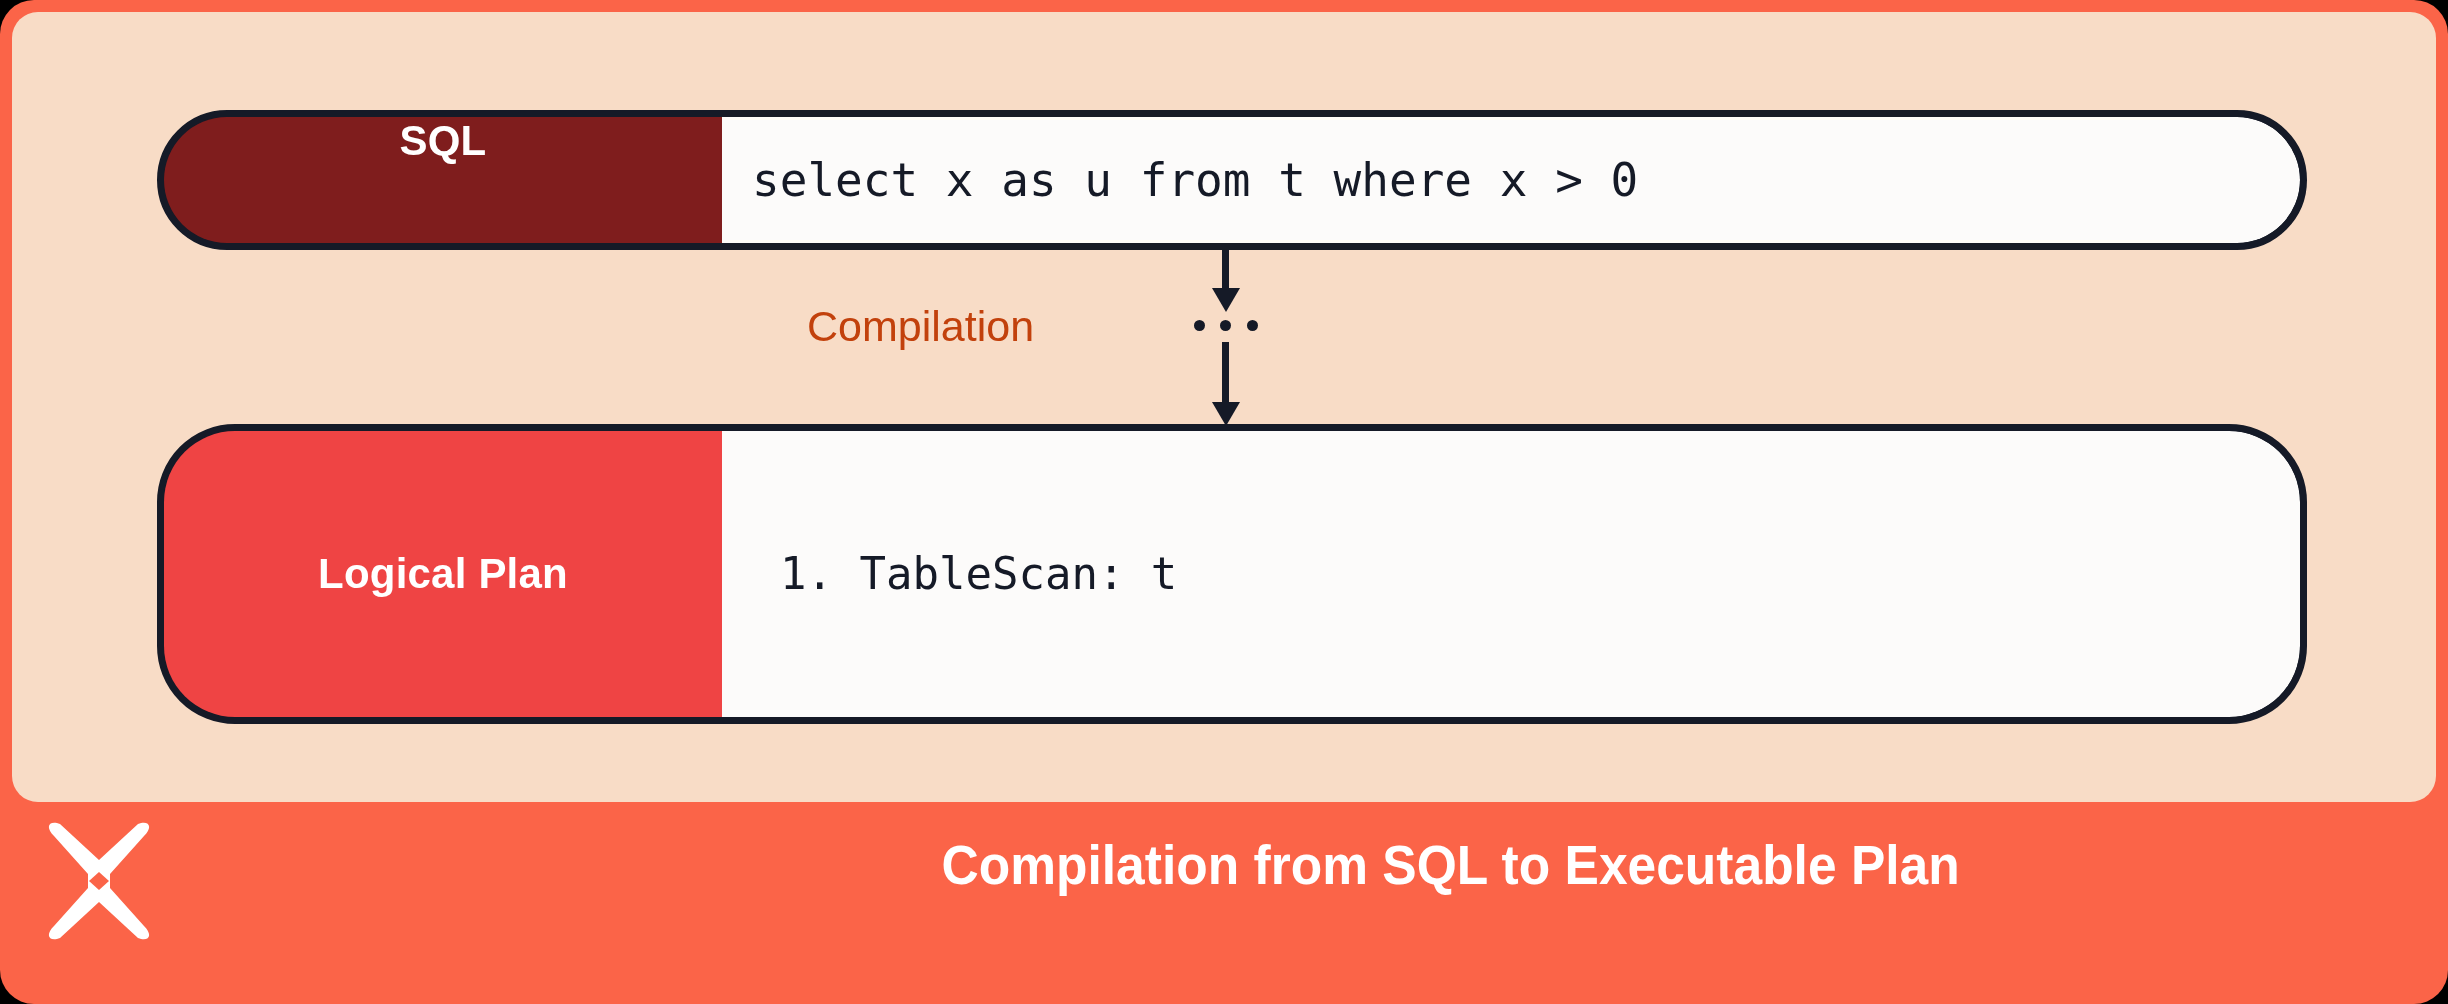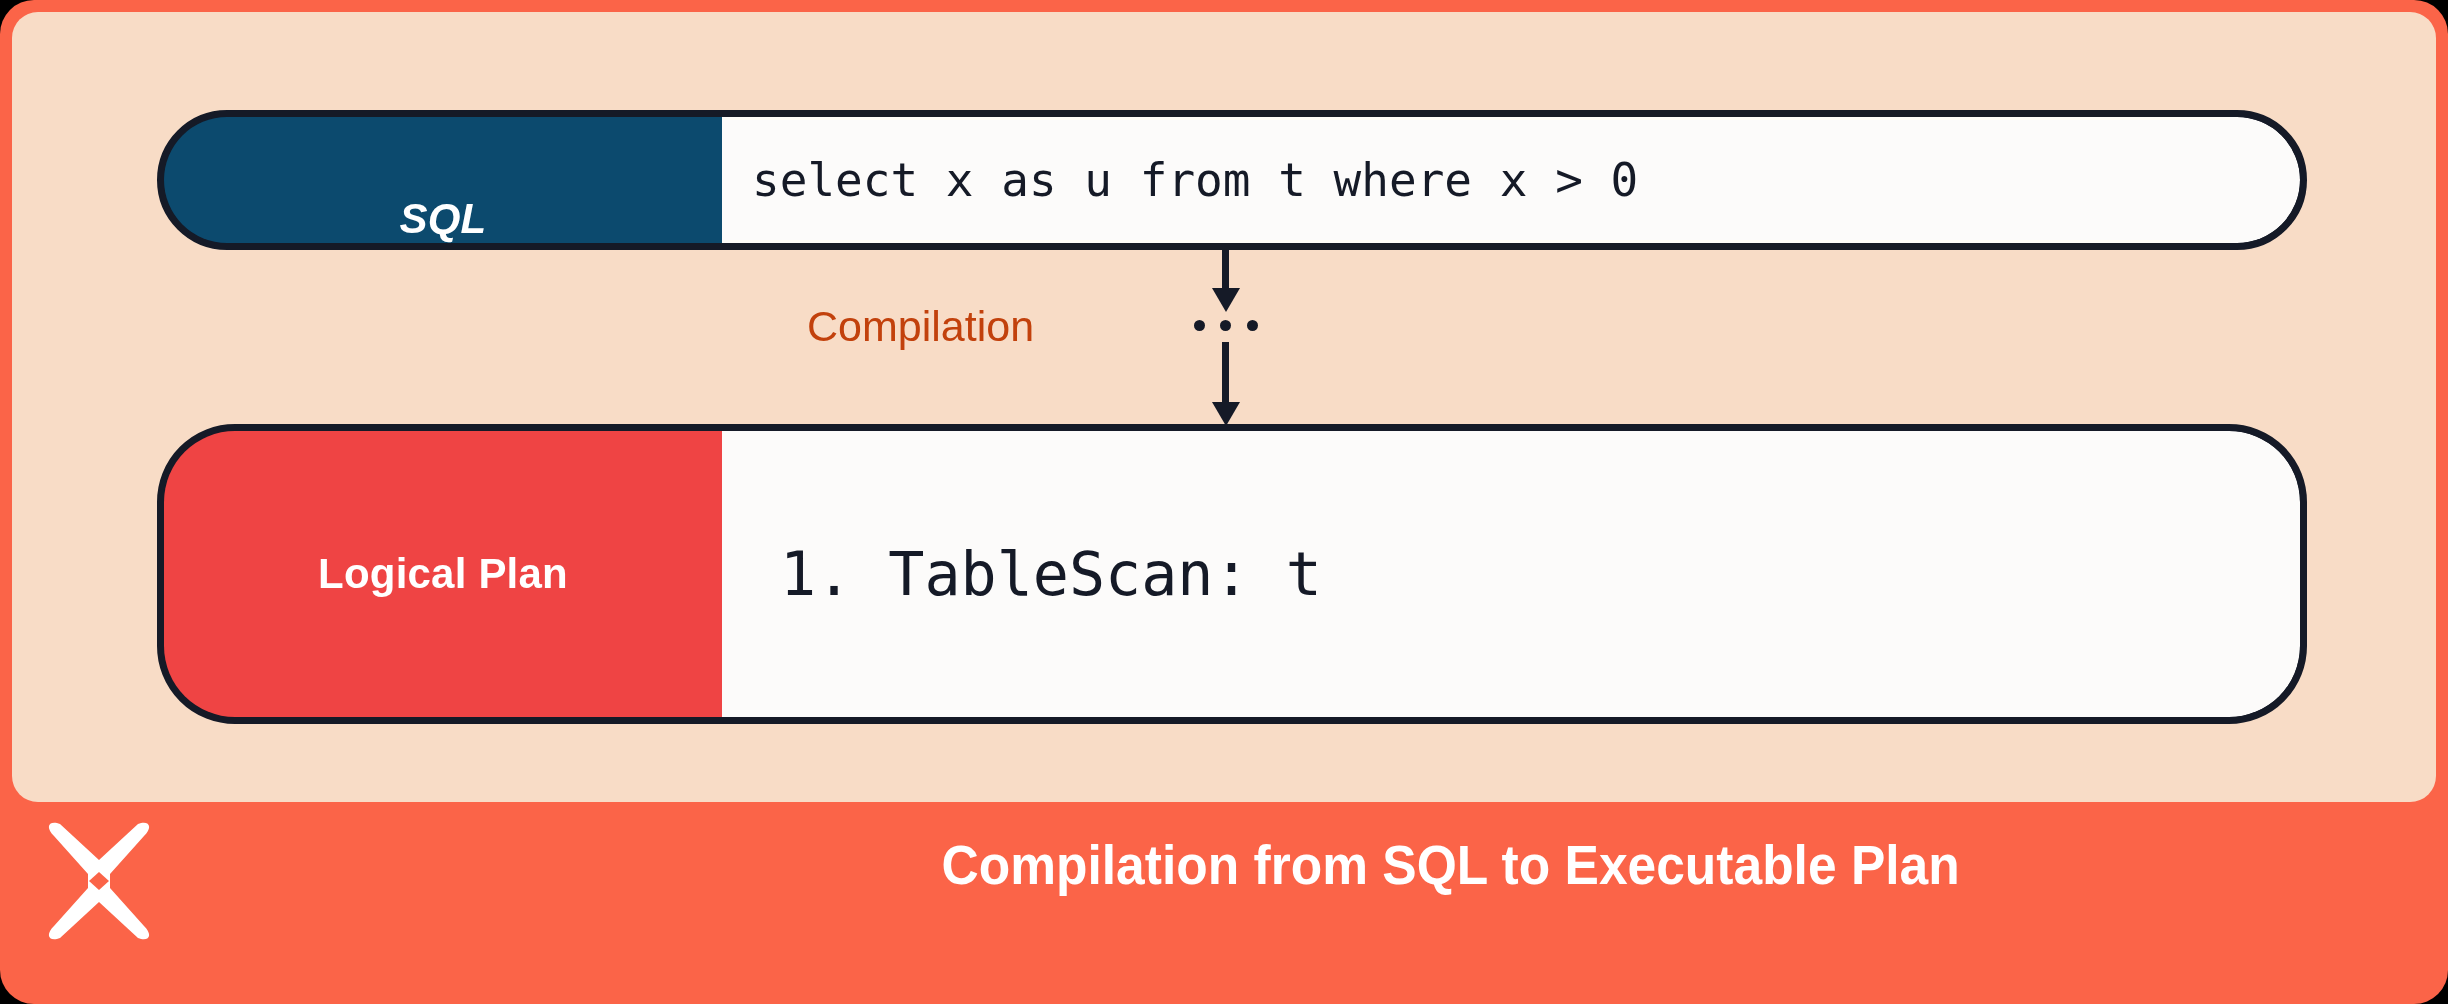"SQL" #sql-row .label-cell { align-items: flex-end -> flex-start; background: #0c4a6e -> #7f1d1d; font-style: italic -> none }
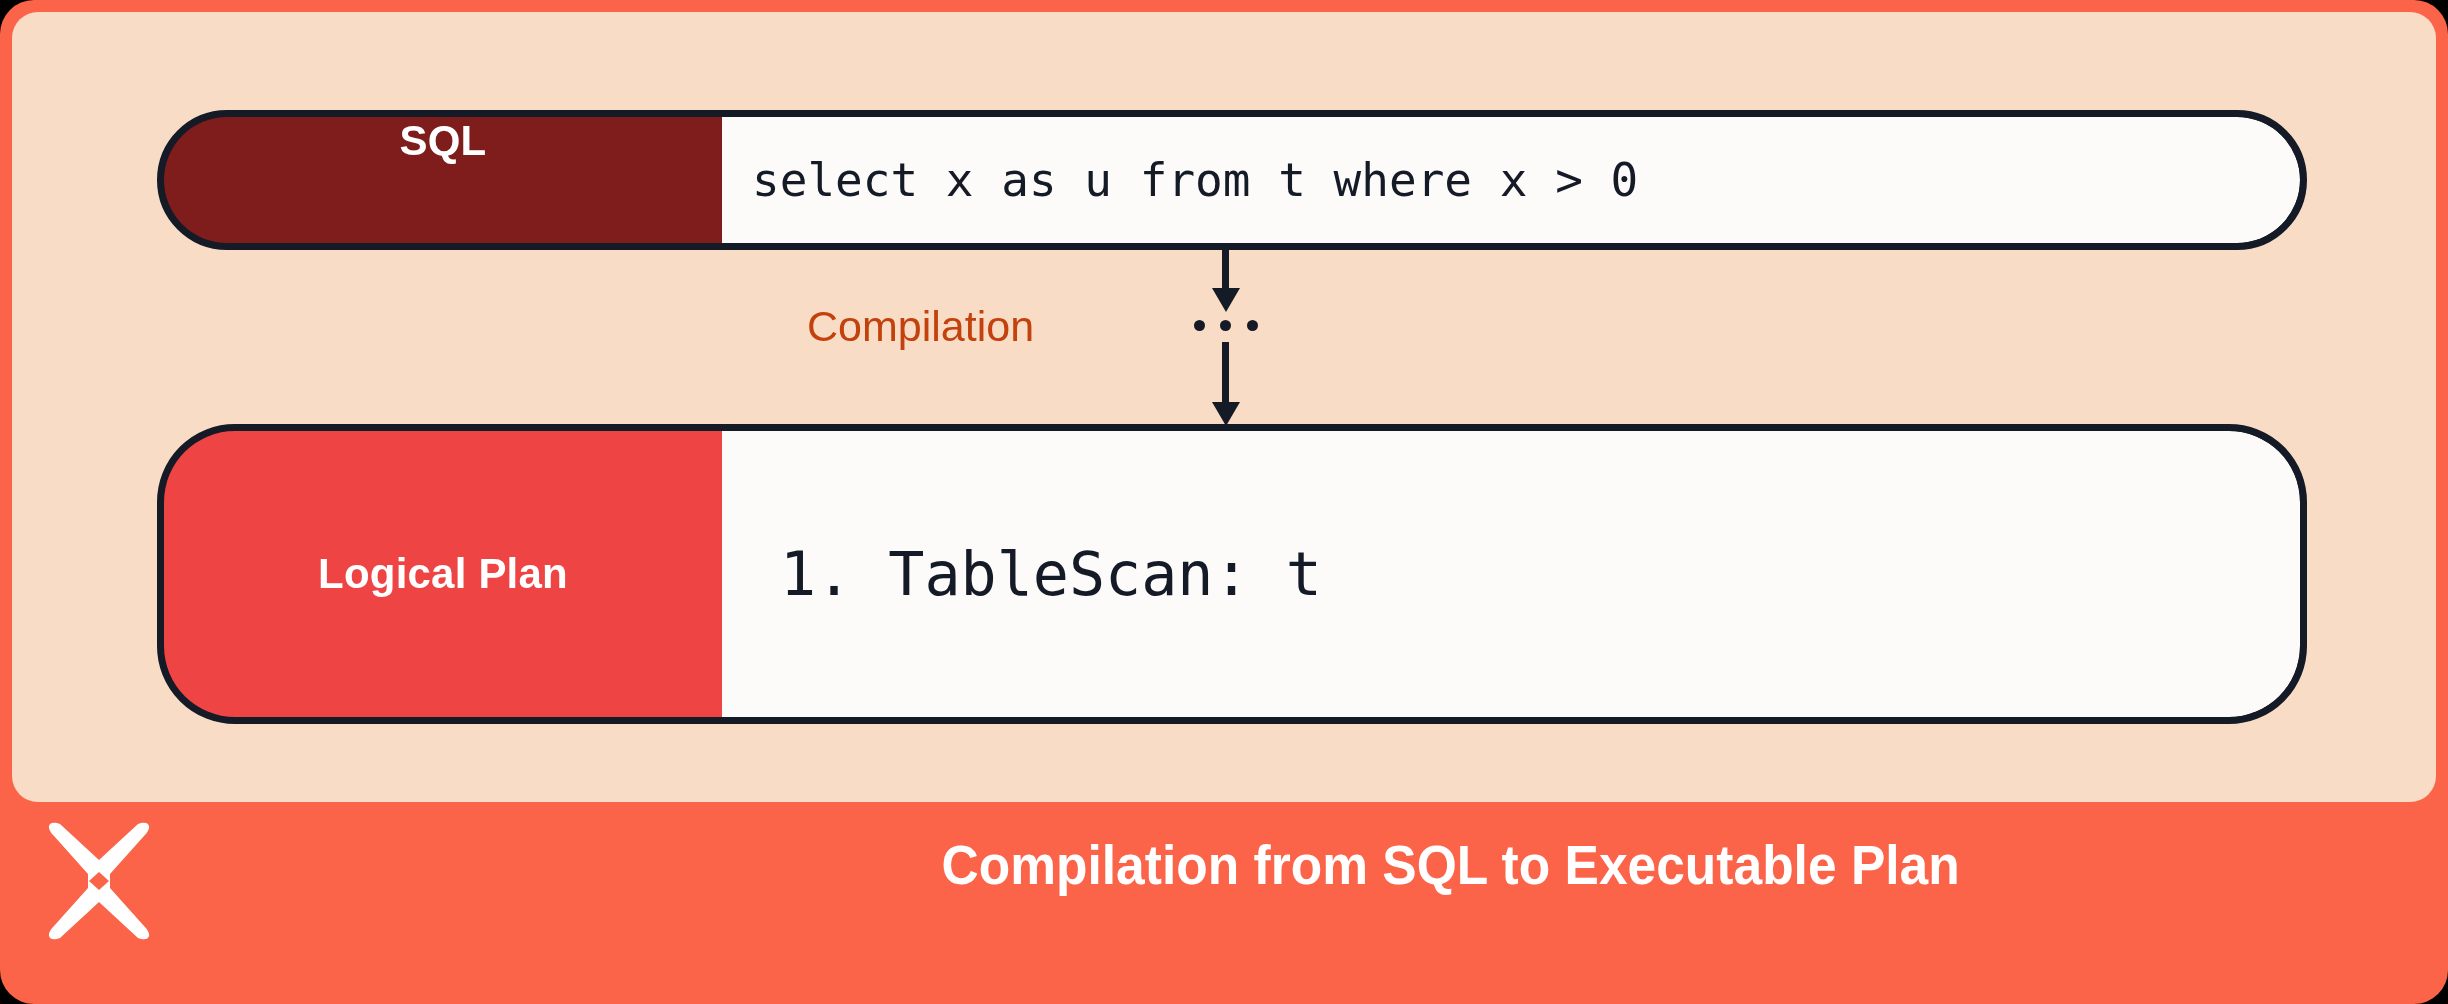"1. TableScan: t" .plan-line { font-size: 60px -> 44px }
